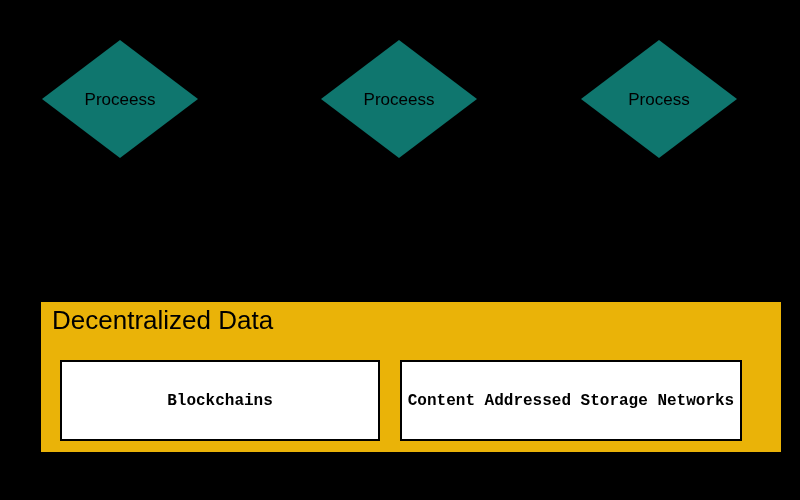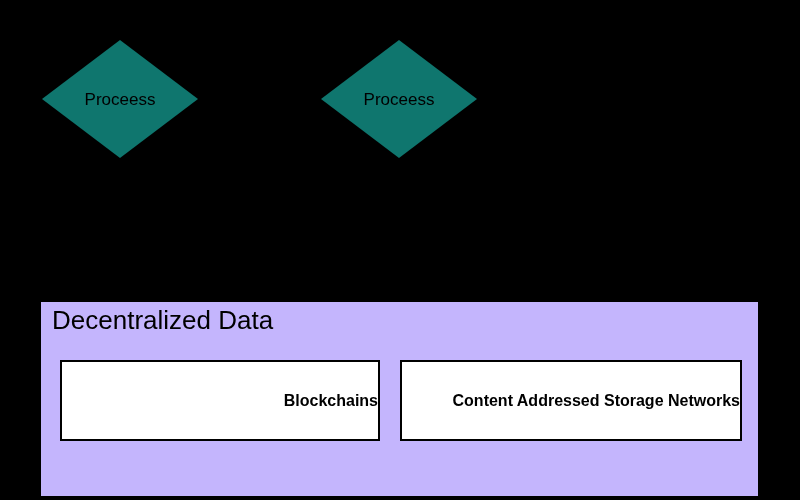"Process" div.diamond { html: none -> <div> <span>Process</span> </div> }
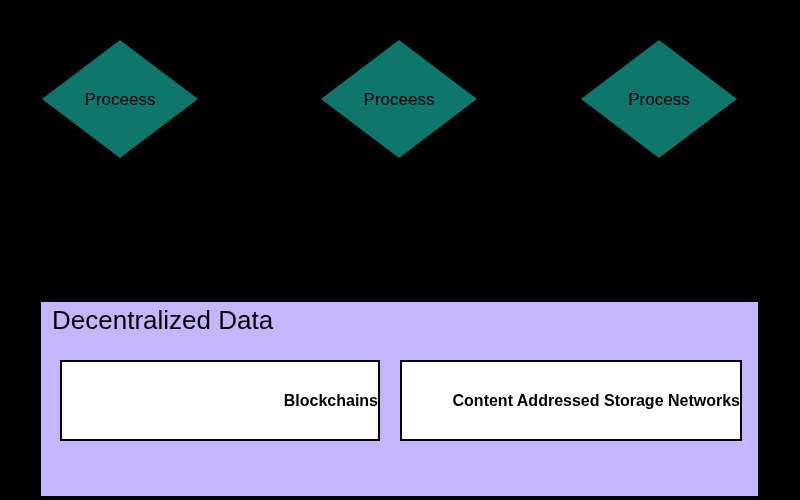"Decentralized Data" .panel { background: #c4b5fd -> #eab308; height: 194px -> 150px; padding-left: none -> 23px }
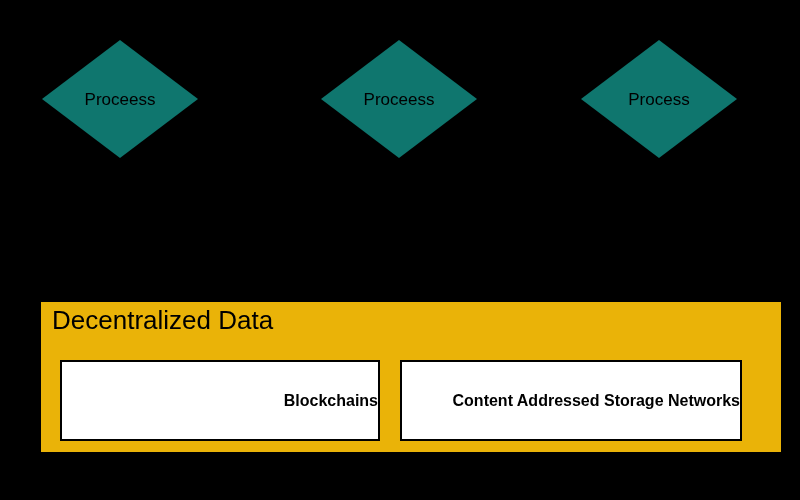"Blockchains" .data-box { align-items: flex-end -> center; font-family: none -> Liberation Mono, monospace }
